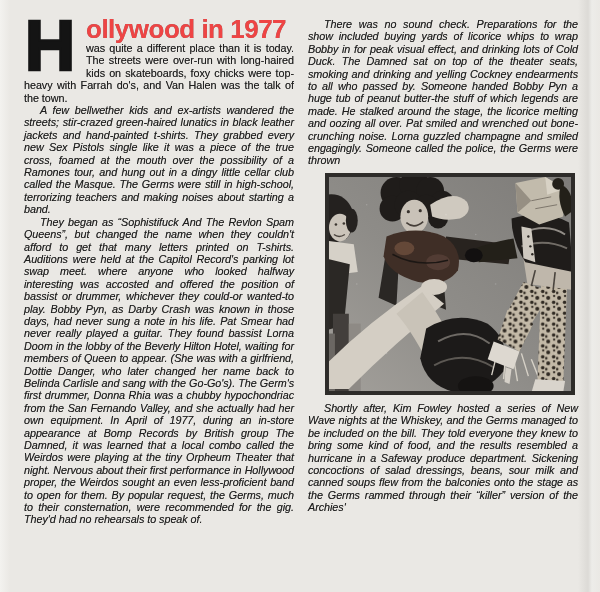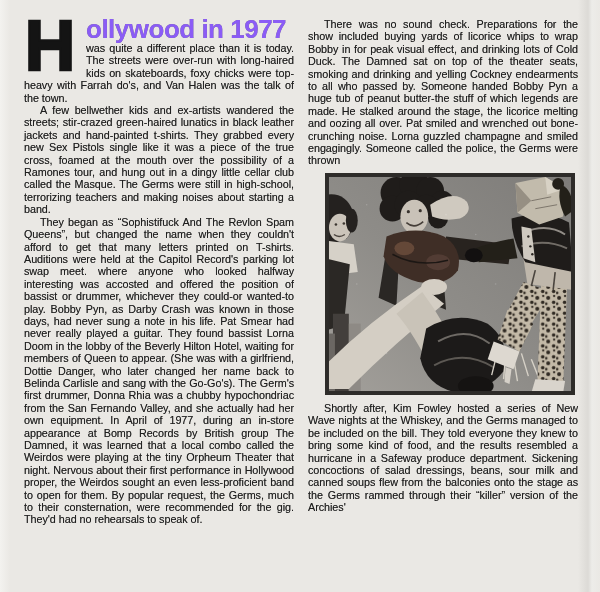"ollywood in 1977" .headline { color: #8b5cf6 -> #ef4444 }
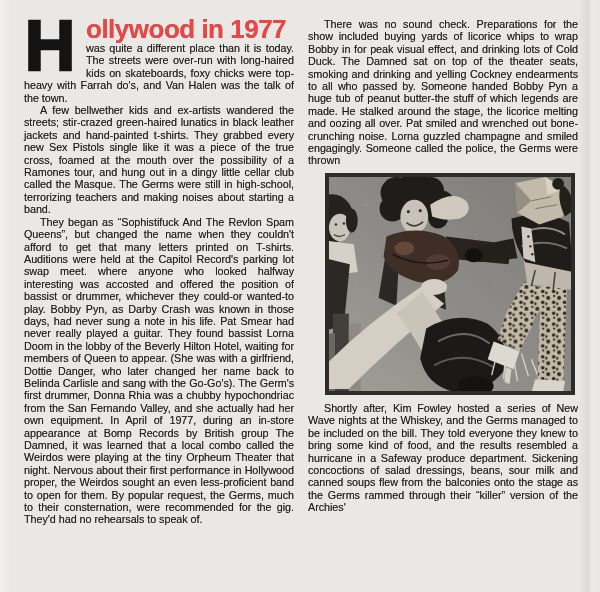"There was no sound check." .para { font-style: none -> italic }
